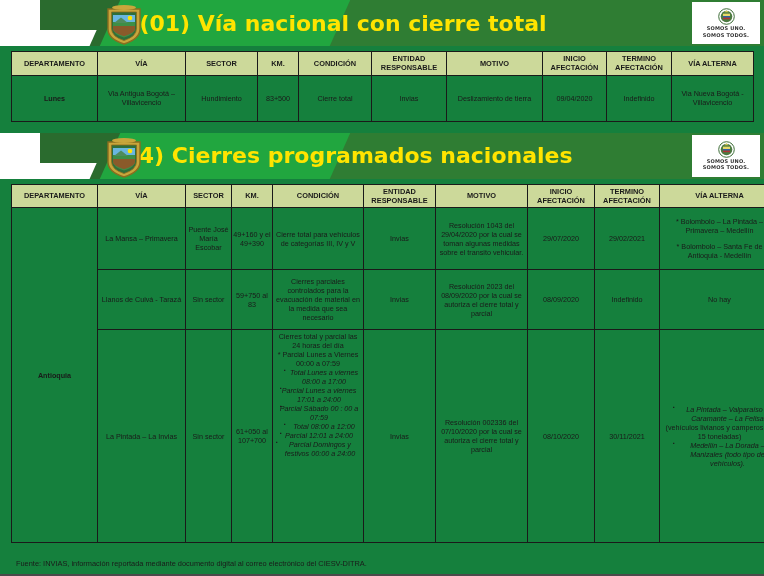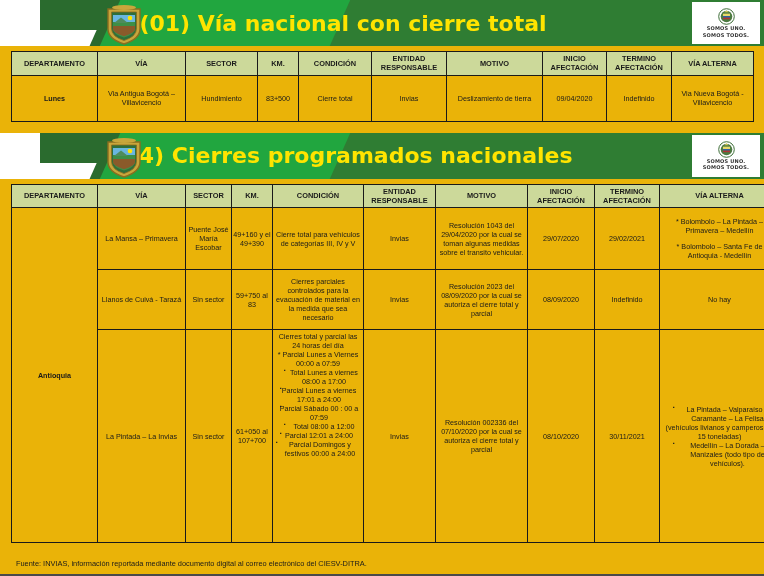"(01) Vía nacional con cierre" .page { background: #eab308 -> #15803d }
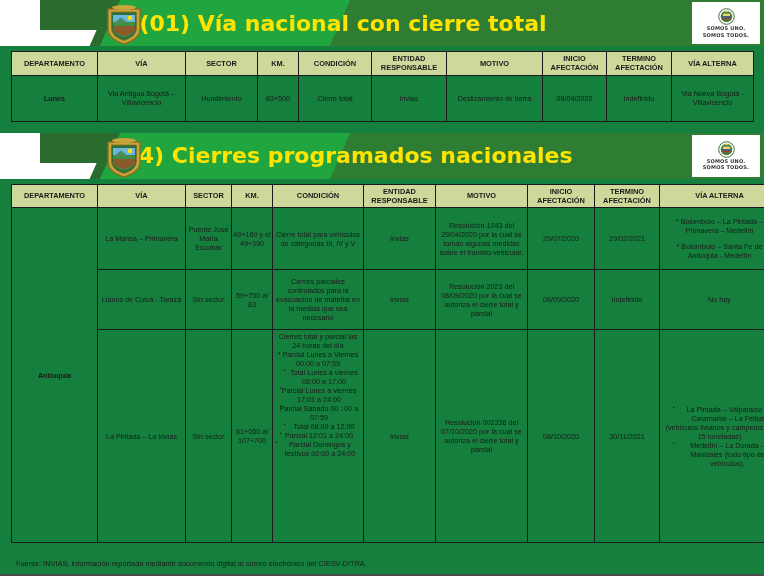"Total Lunes a viernes 08:00" .bullets li { font-style: none -> italic }
